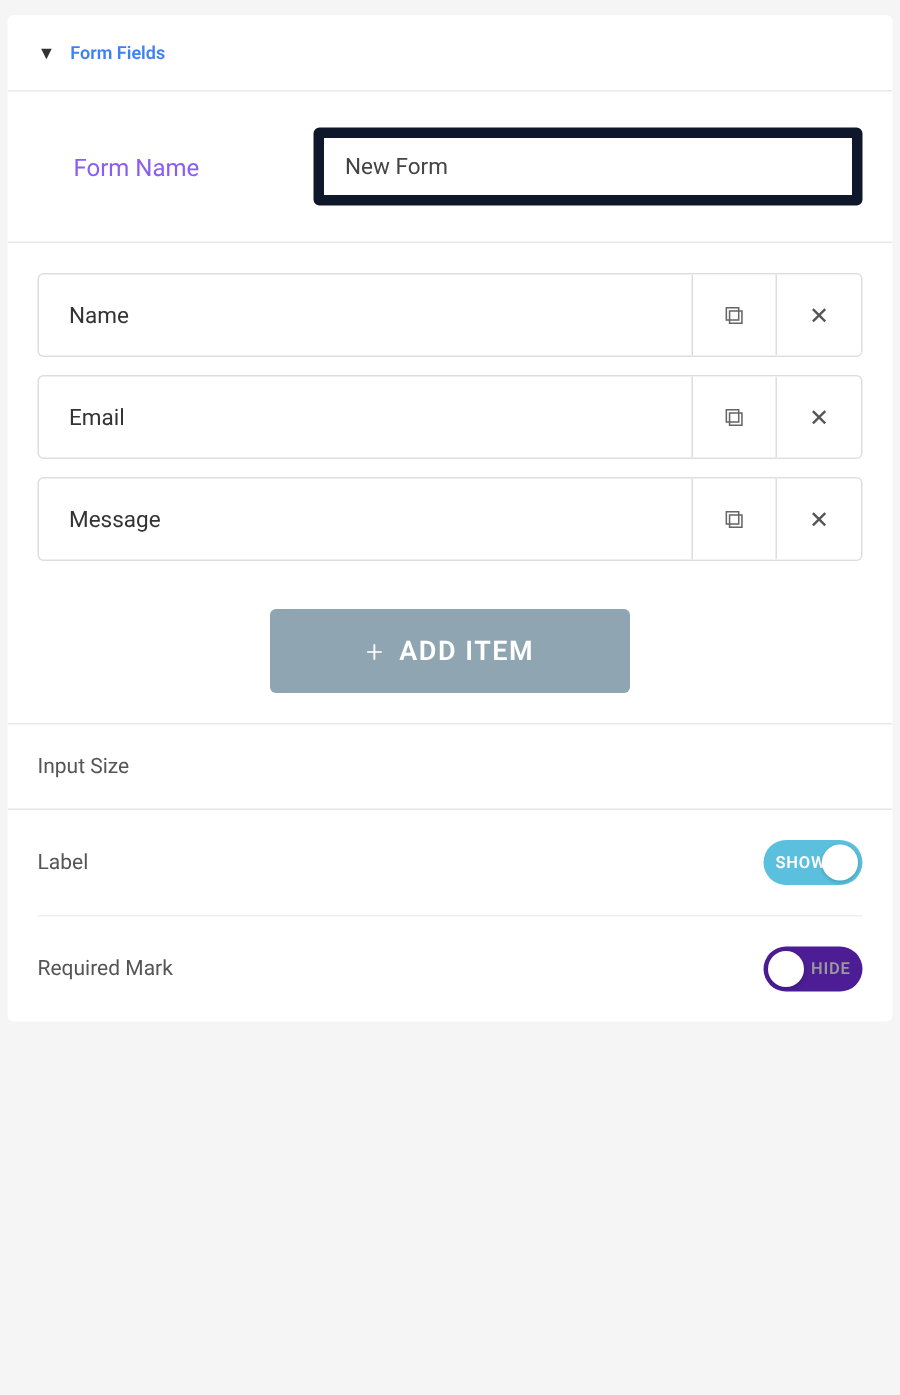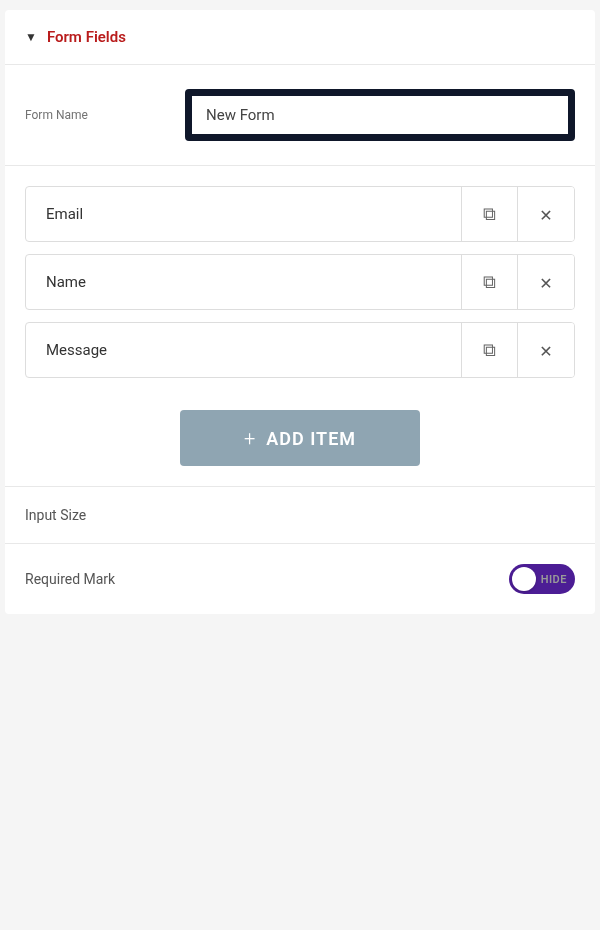"Form Fields" .section-title { color: #b91c1c -> #3b82f6; font-size: 15px -> 12px }
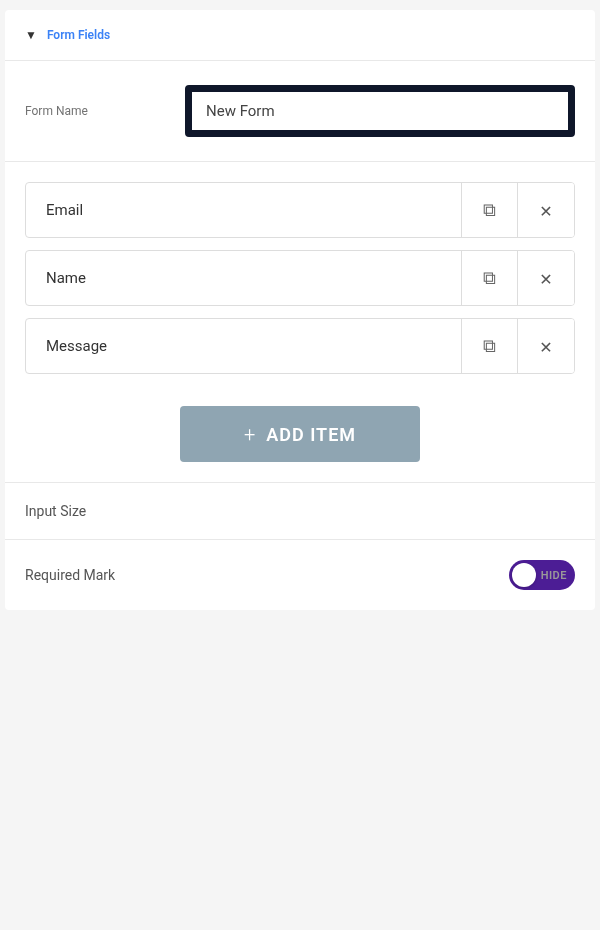"Form Name" .form-name-label { color: #737373 -> #8b5cf6; font-size: 12px -> 16px; margin-left: none -> 24px }
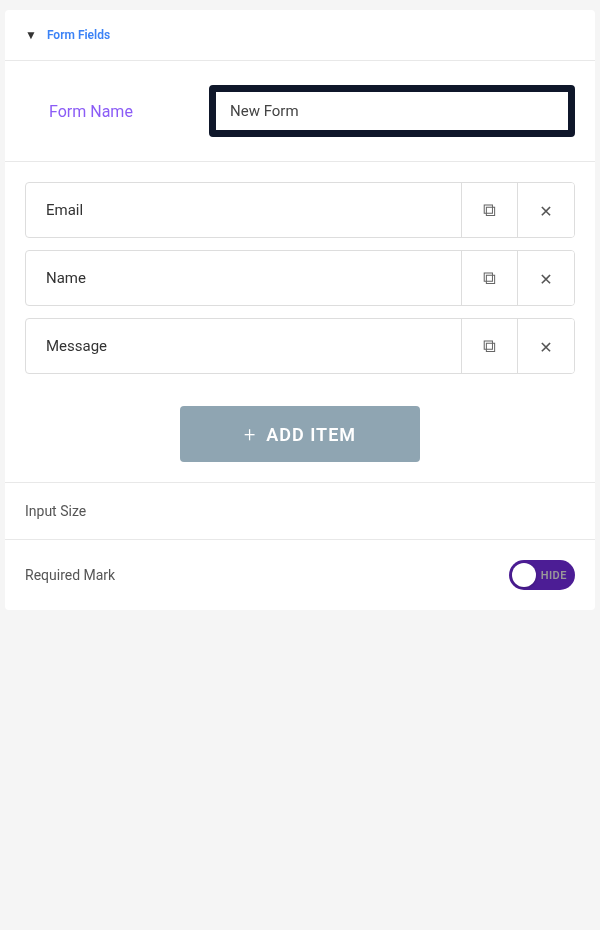"Email" div.field-item { order: before "Name" -> after "Name" }
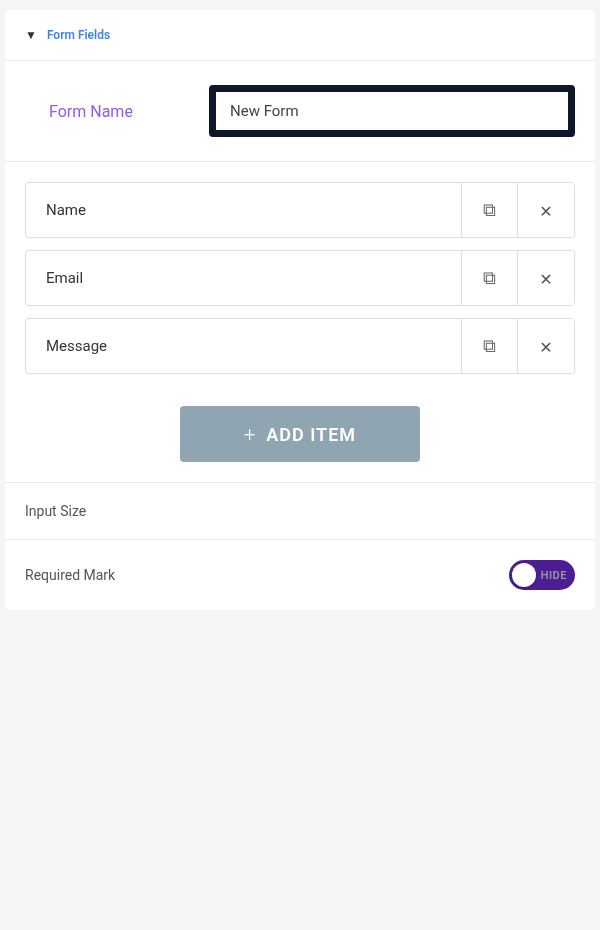"Label" div.toggle-row { html: none -> <div> <span>Label</span> <div> <div> <span>SHOW</span> <div></div> </div> </div> </div> }
